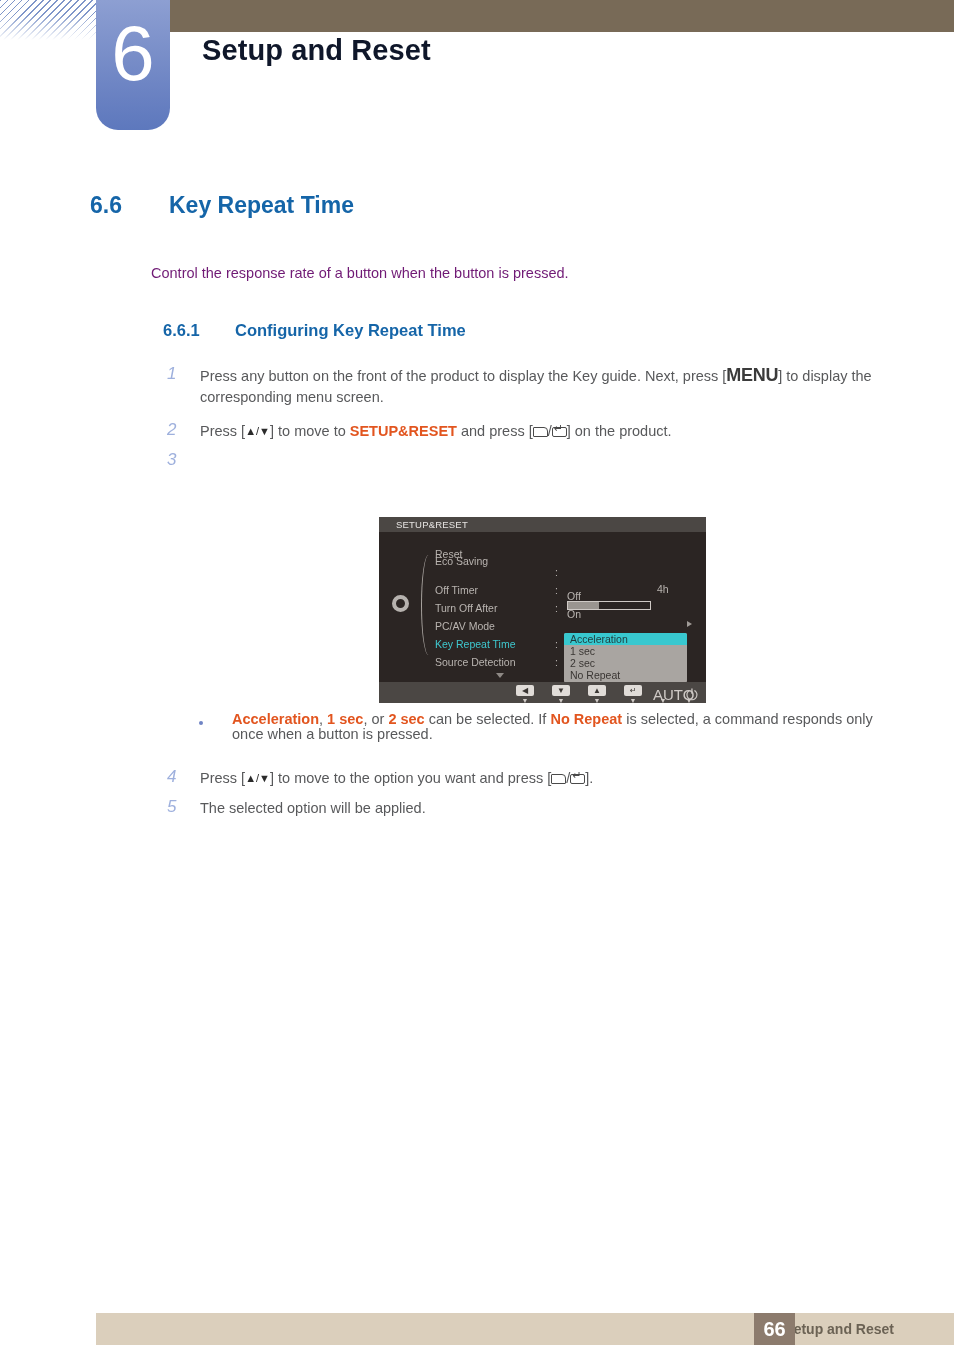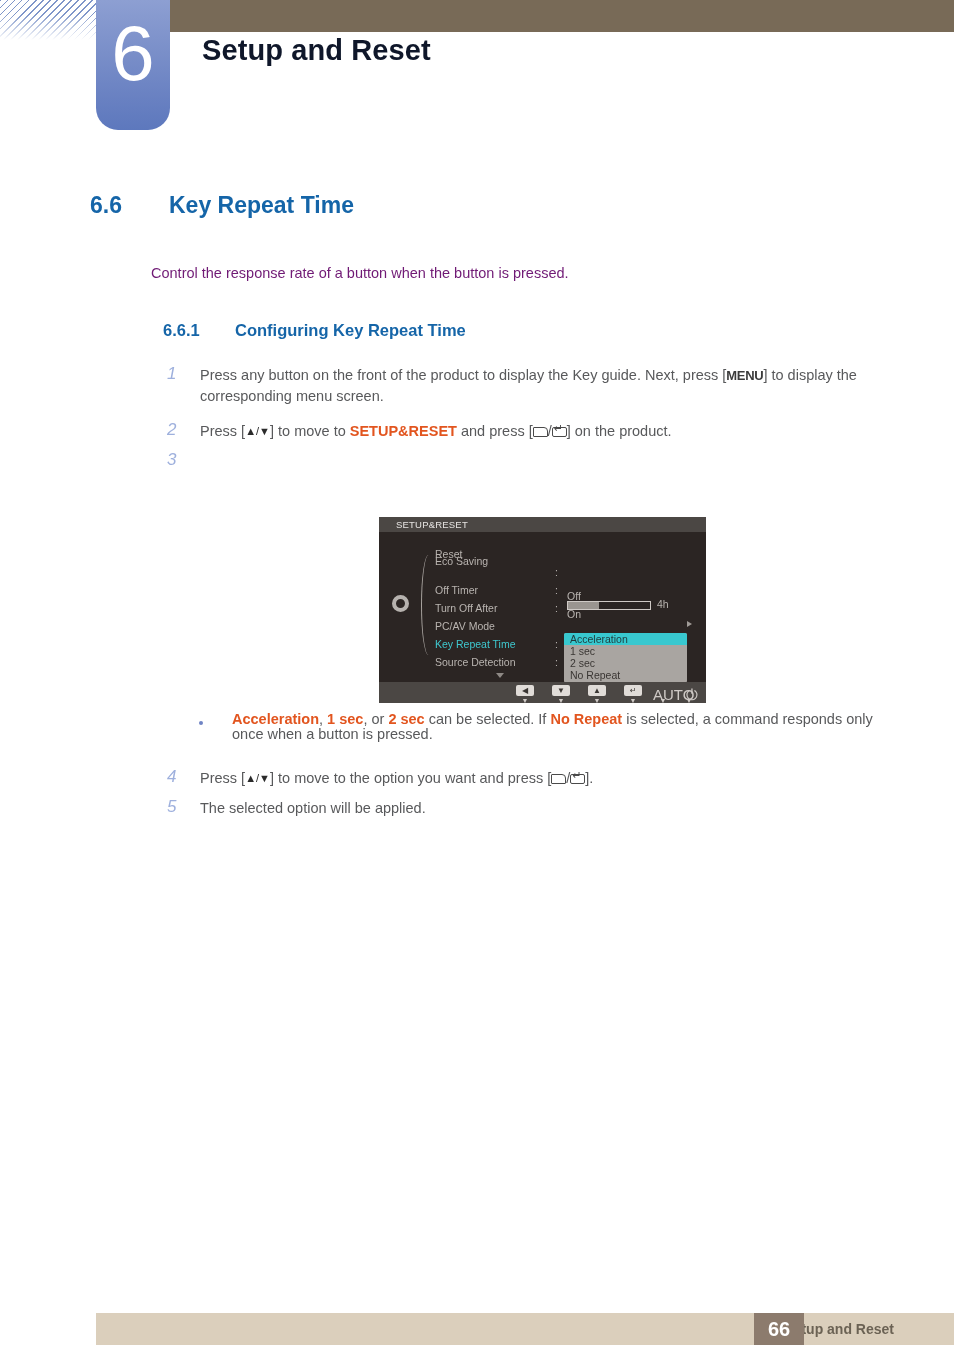"MENU" .kbd { font-size: 13px -> 18px }
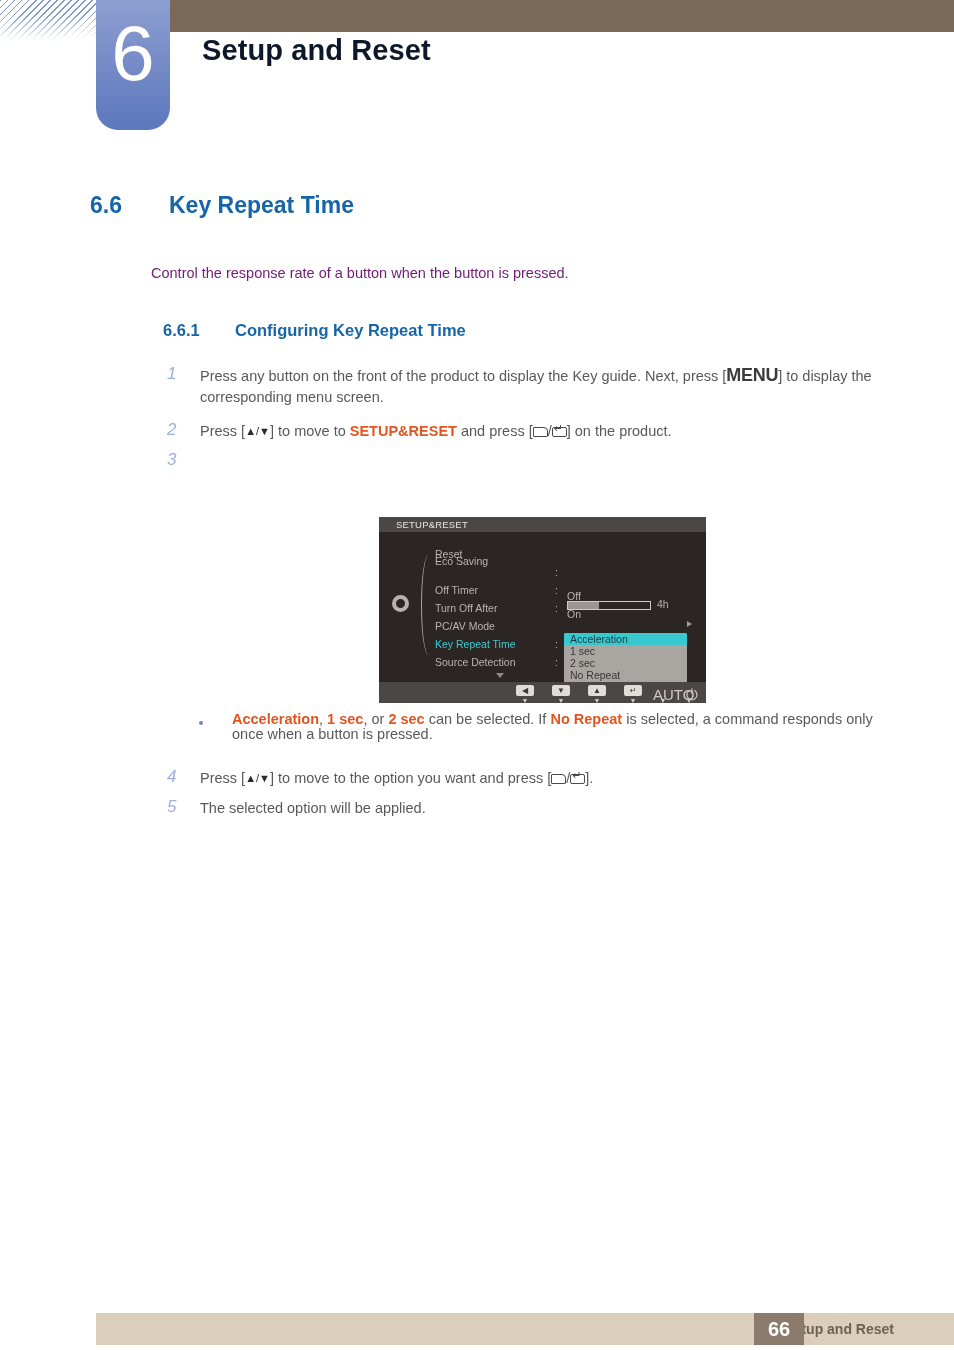"4h" #osd-slider-label { top: 81px -> 66px }
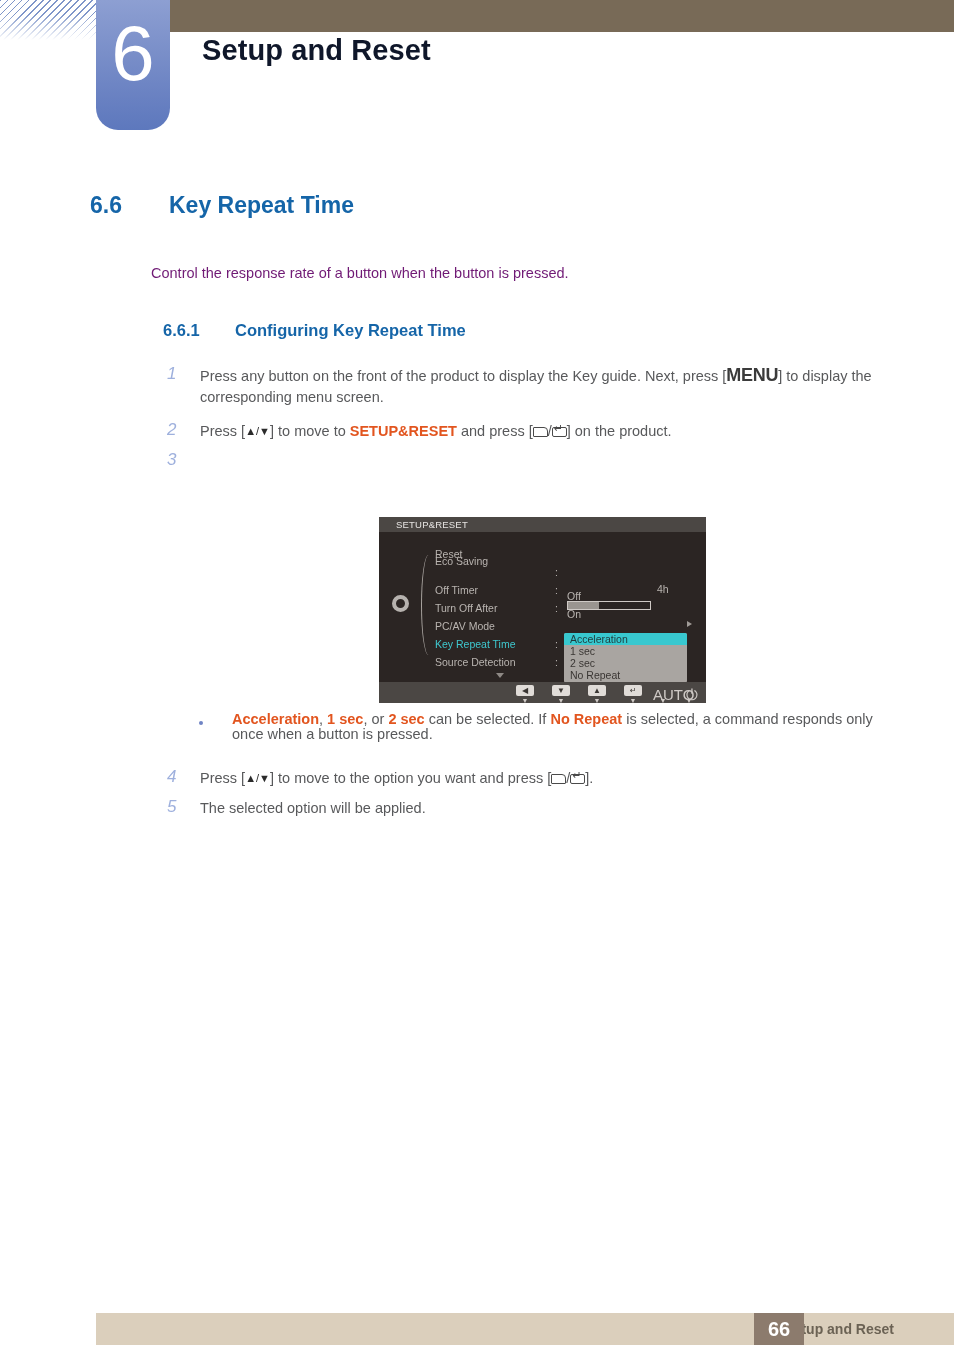"66" #footer-page { width: 50px -> 41px }
